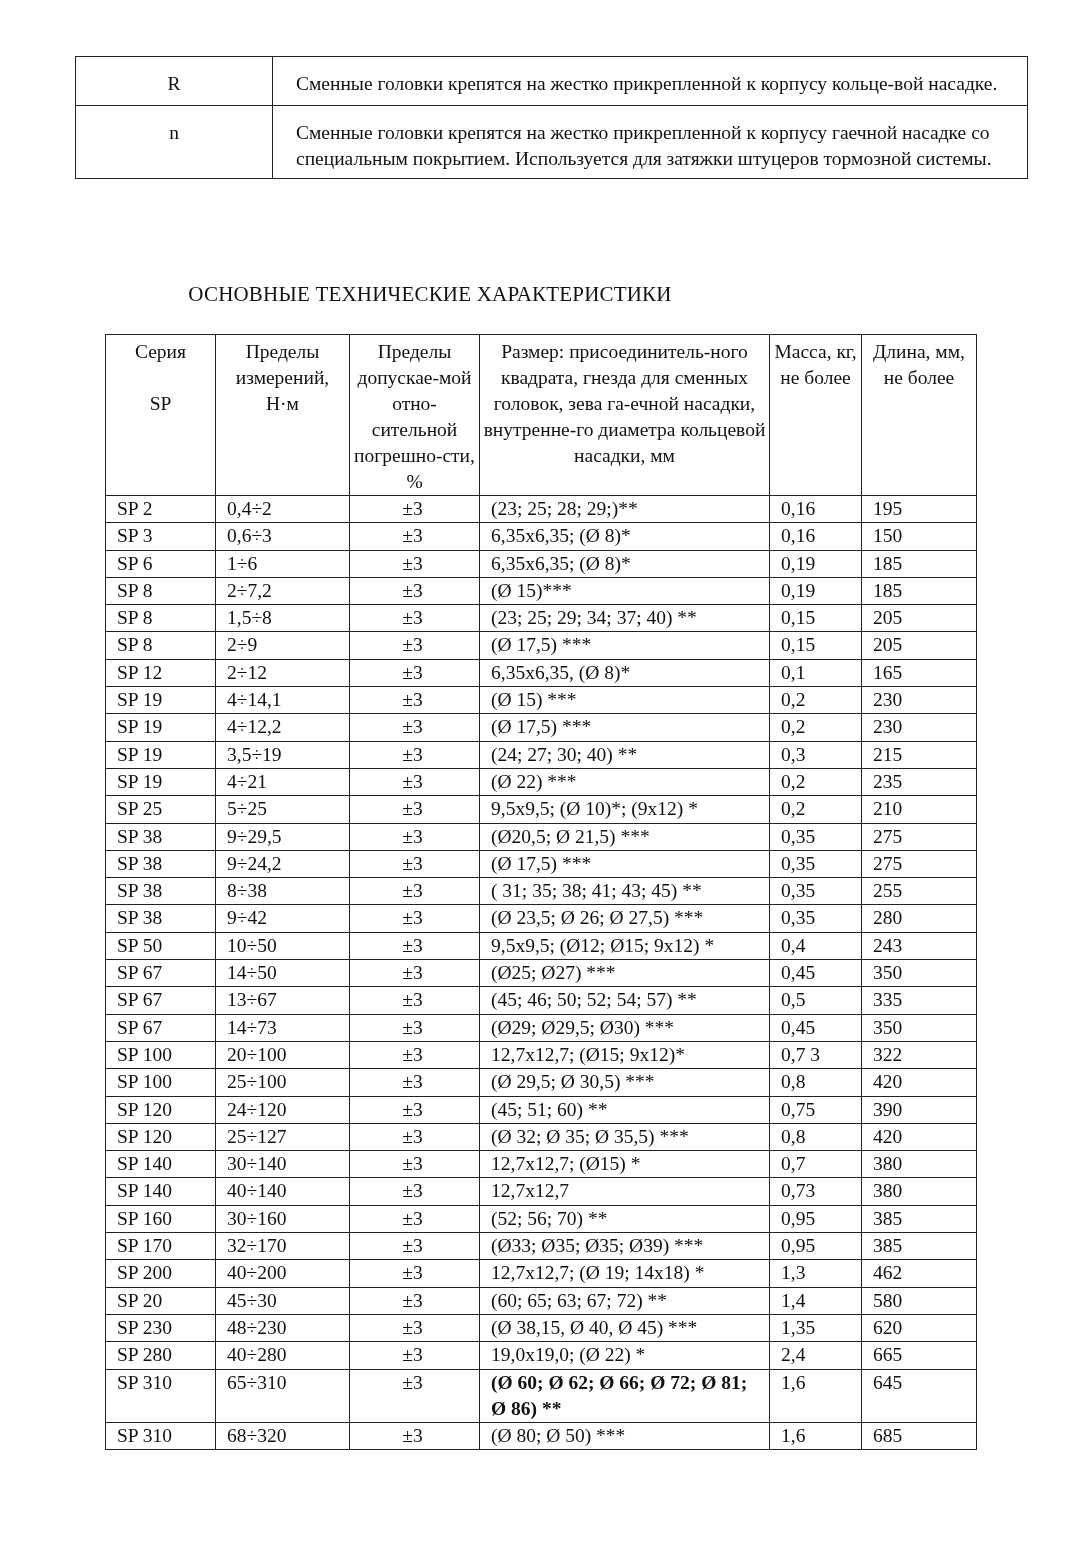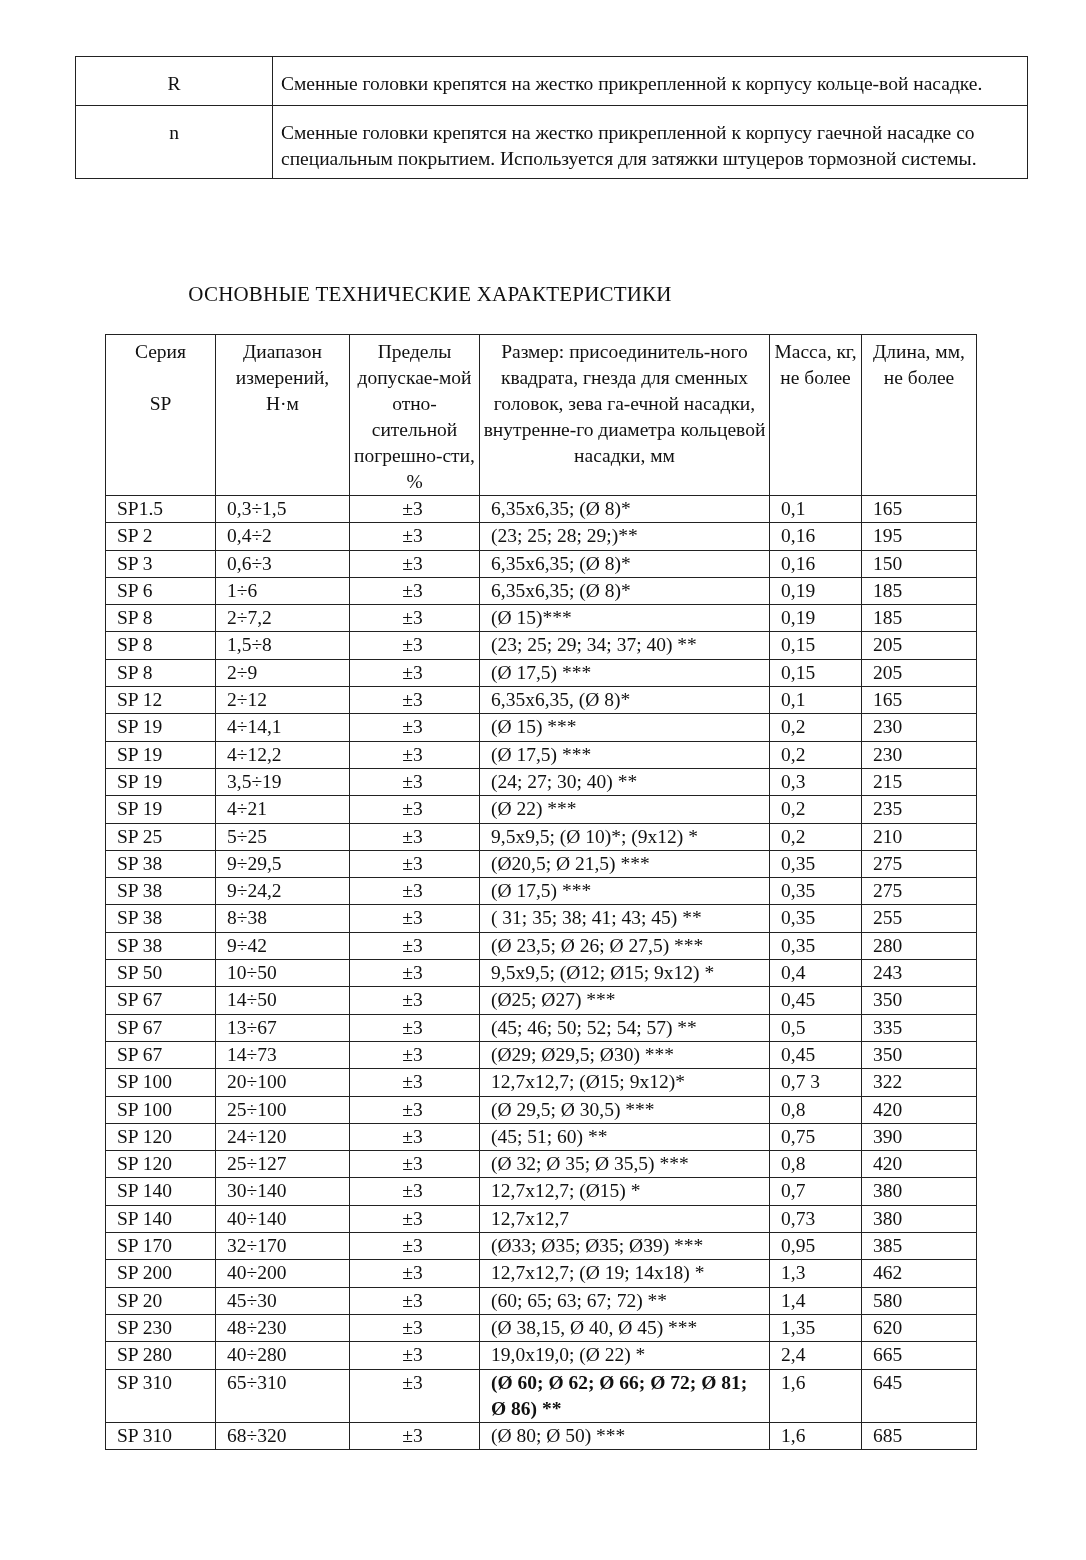"Сменные головки крепятся на жестко" .top-table td.desc { padding: 14px 10px 6px 8px -> 14px 10px 6px 23px }
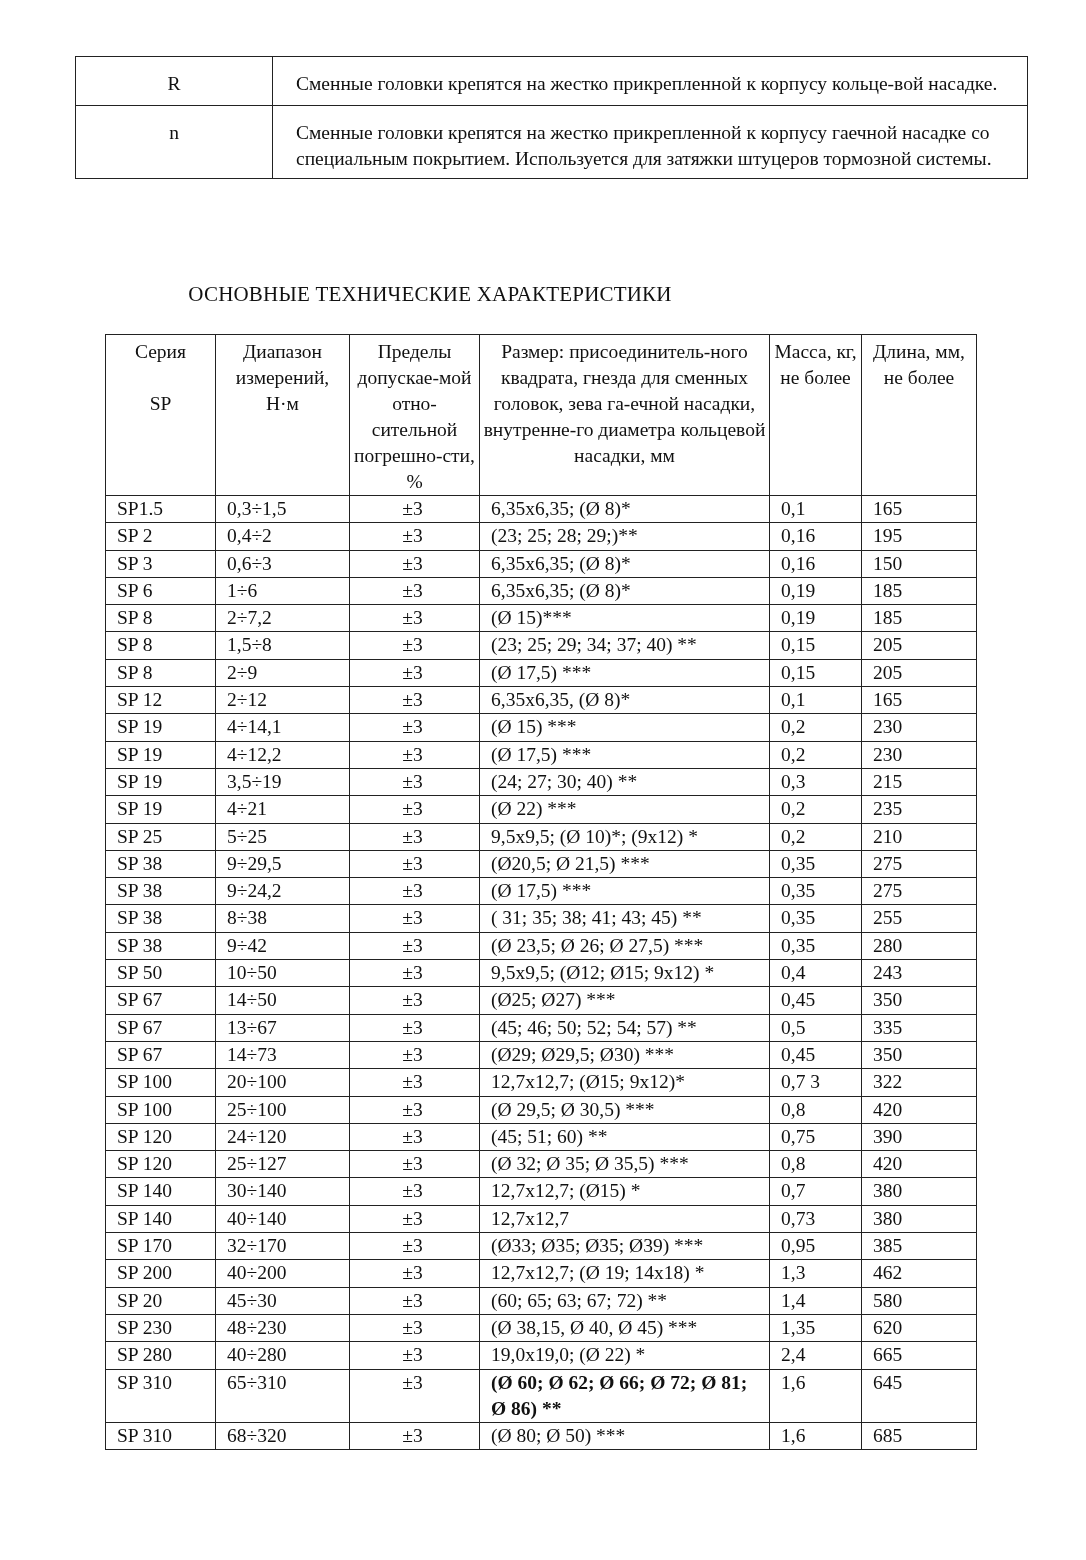"Диапазон измерений, Н·м" th { text: Диапазон -> Пределы }
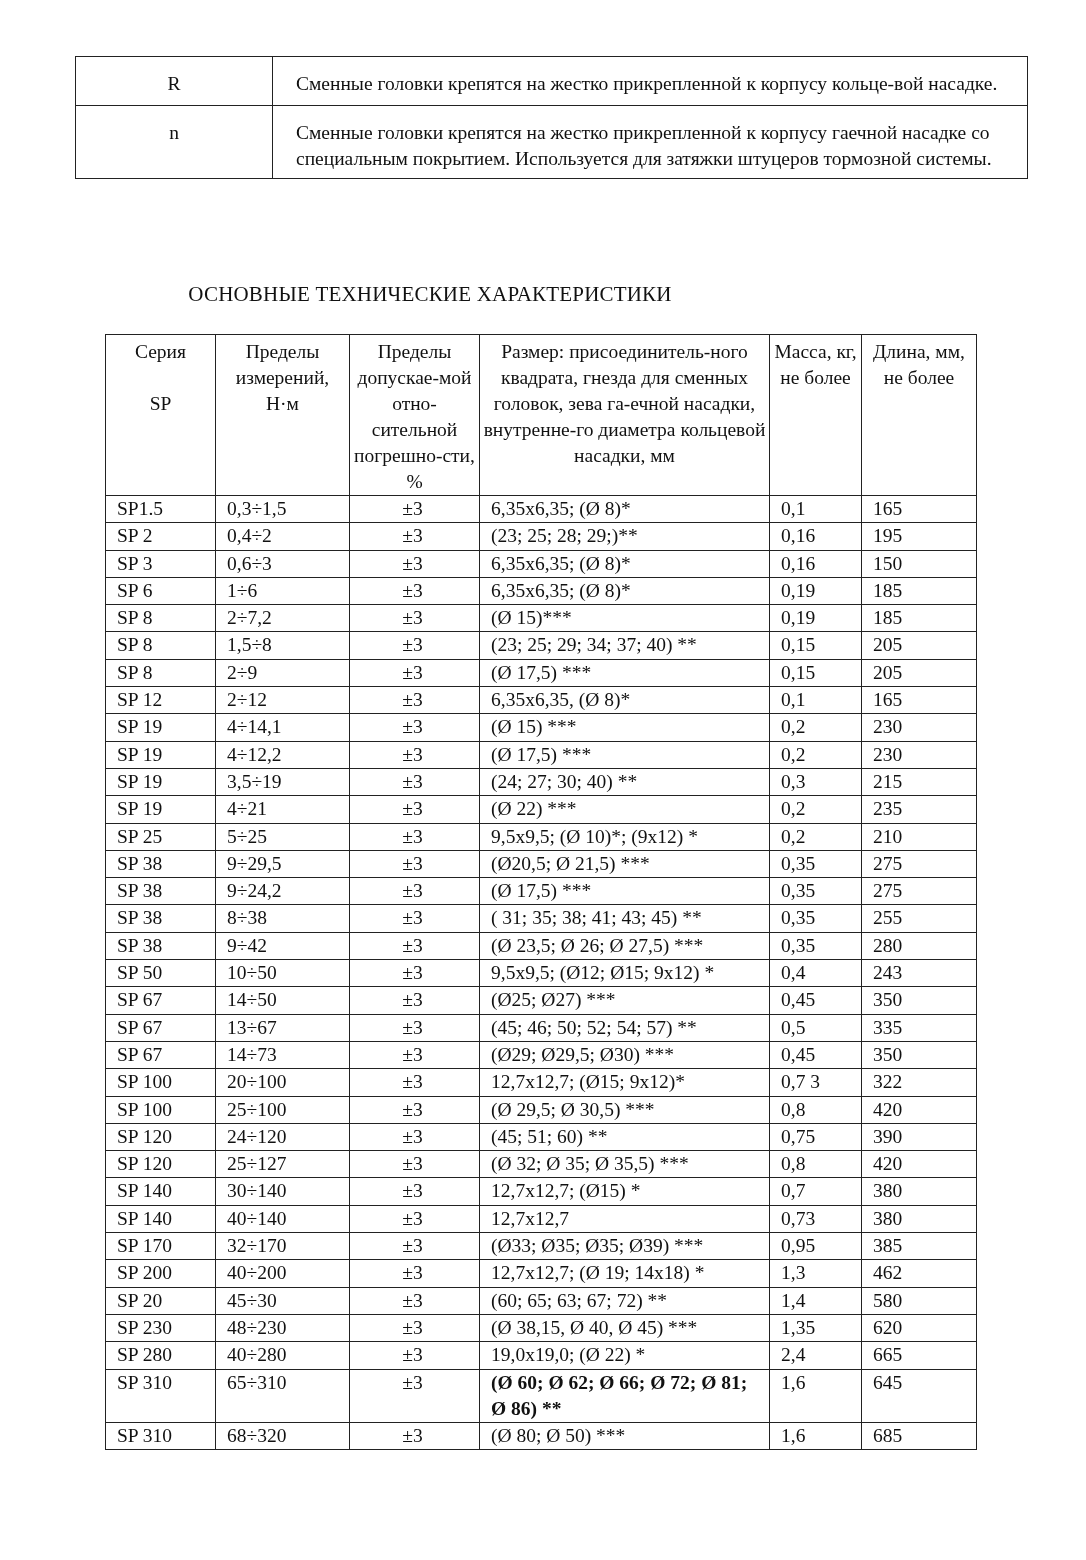"SP1.5" tr { html: <tr> <td>SP1.5</td> <td>0,3÷1,5</td> <td>±3</td> <td>6,35x6,35; (Ø 8)*</td> <td>0,1</td> <td>165</td> </tr> -> none }
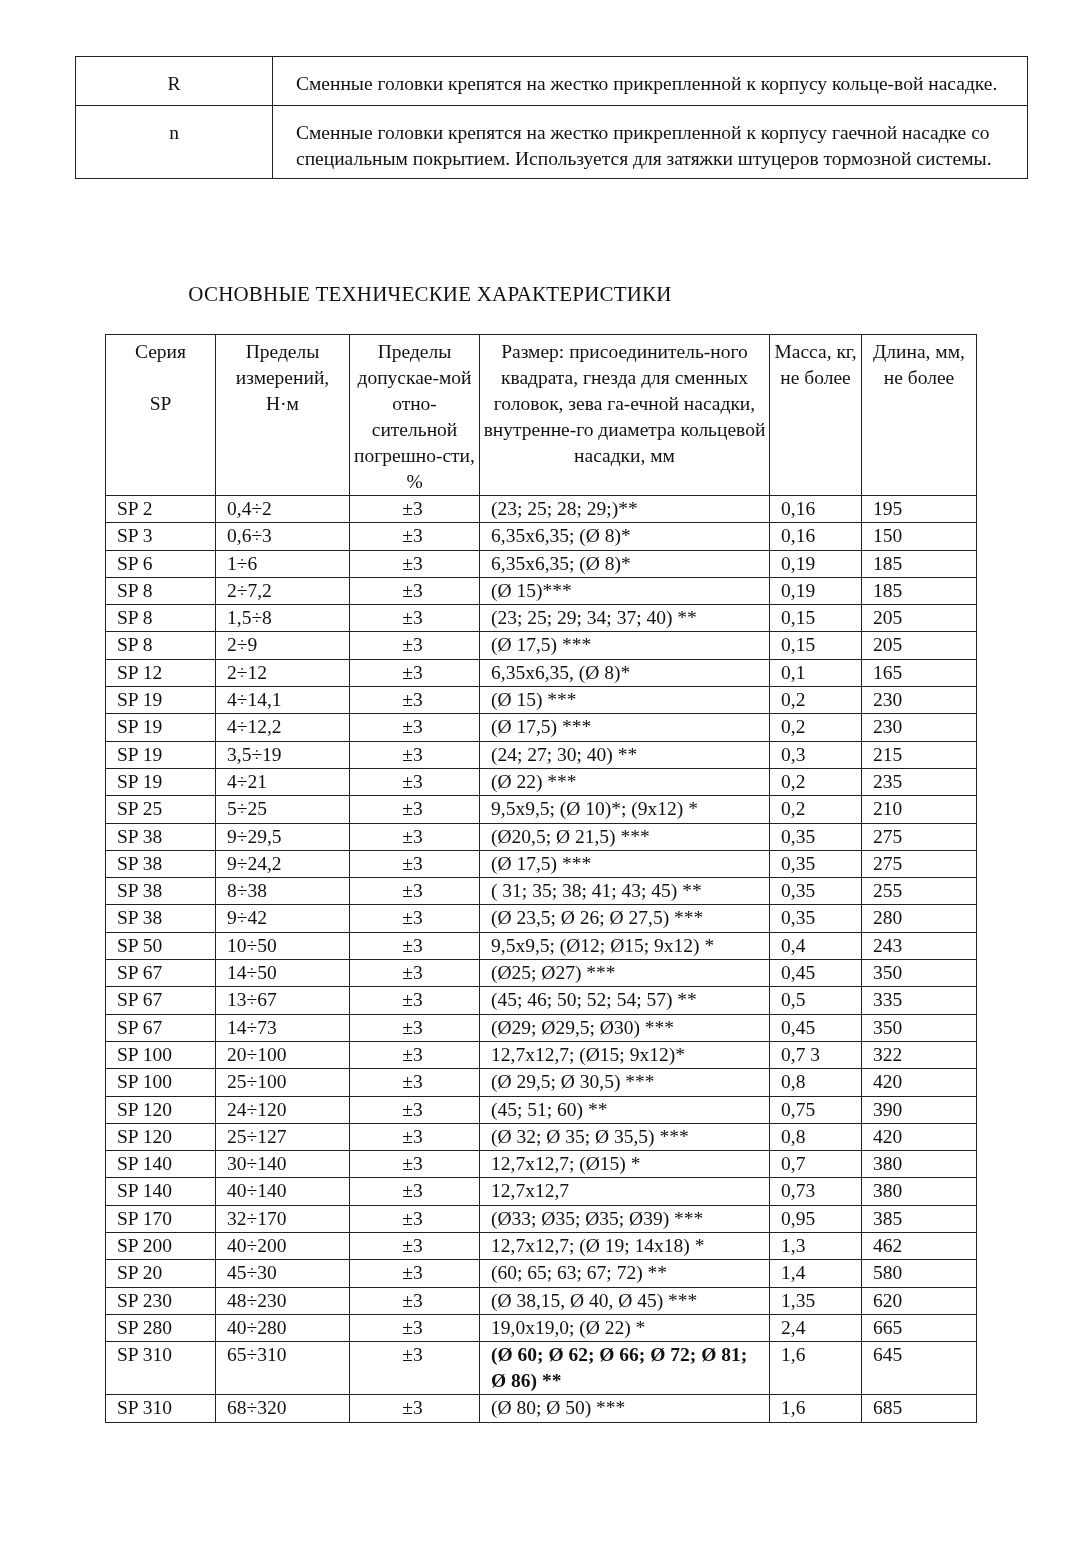"SP 160" tr { html: none -> <tr> <td>SP 160</td> <td>30÷160</td> <td>±3</td> <td>(52; 56; 70) **</td> <td>0,95</td> <td>385</td> </tr> }
